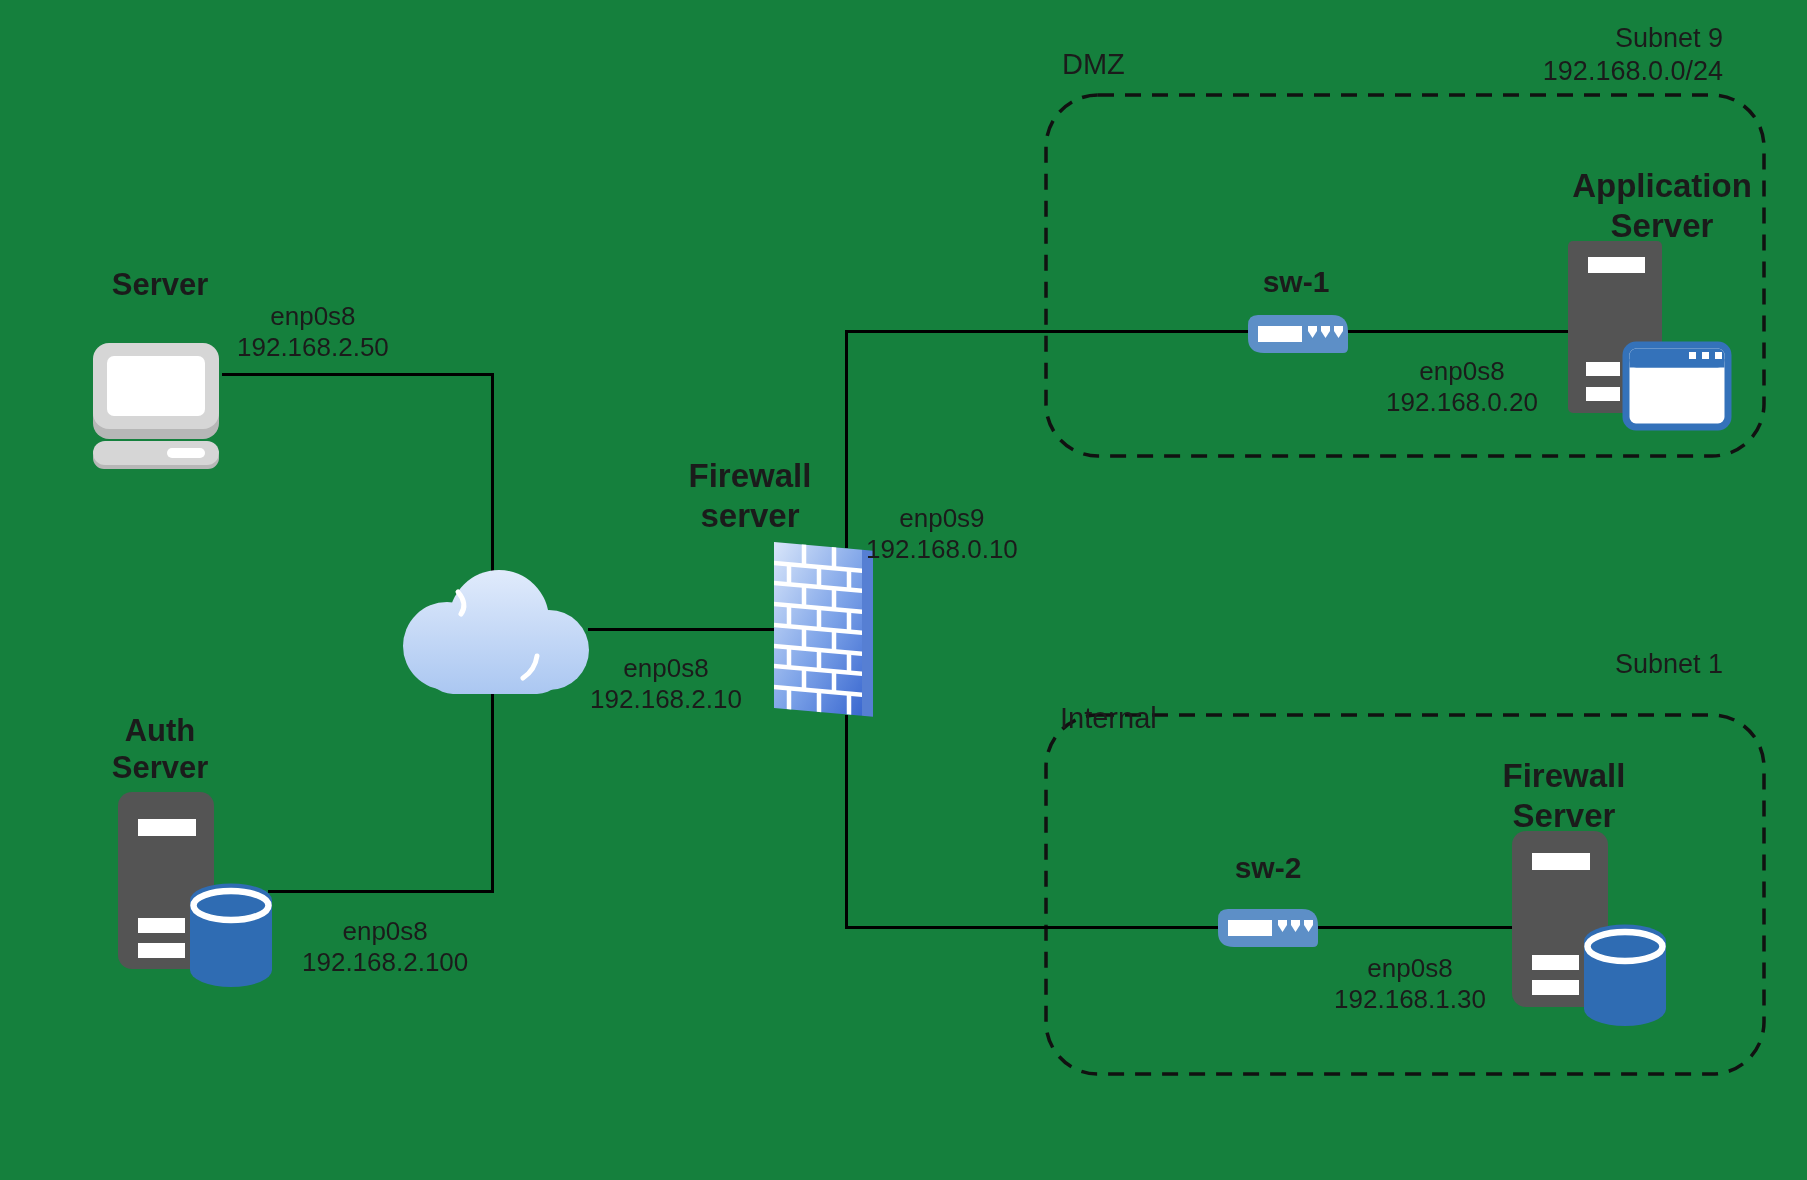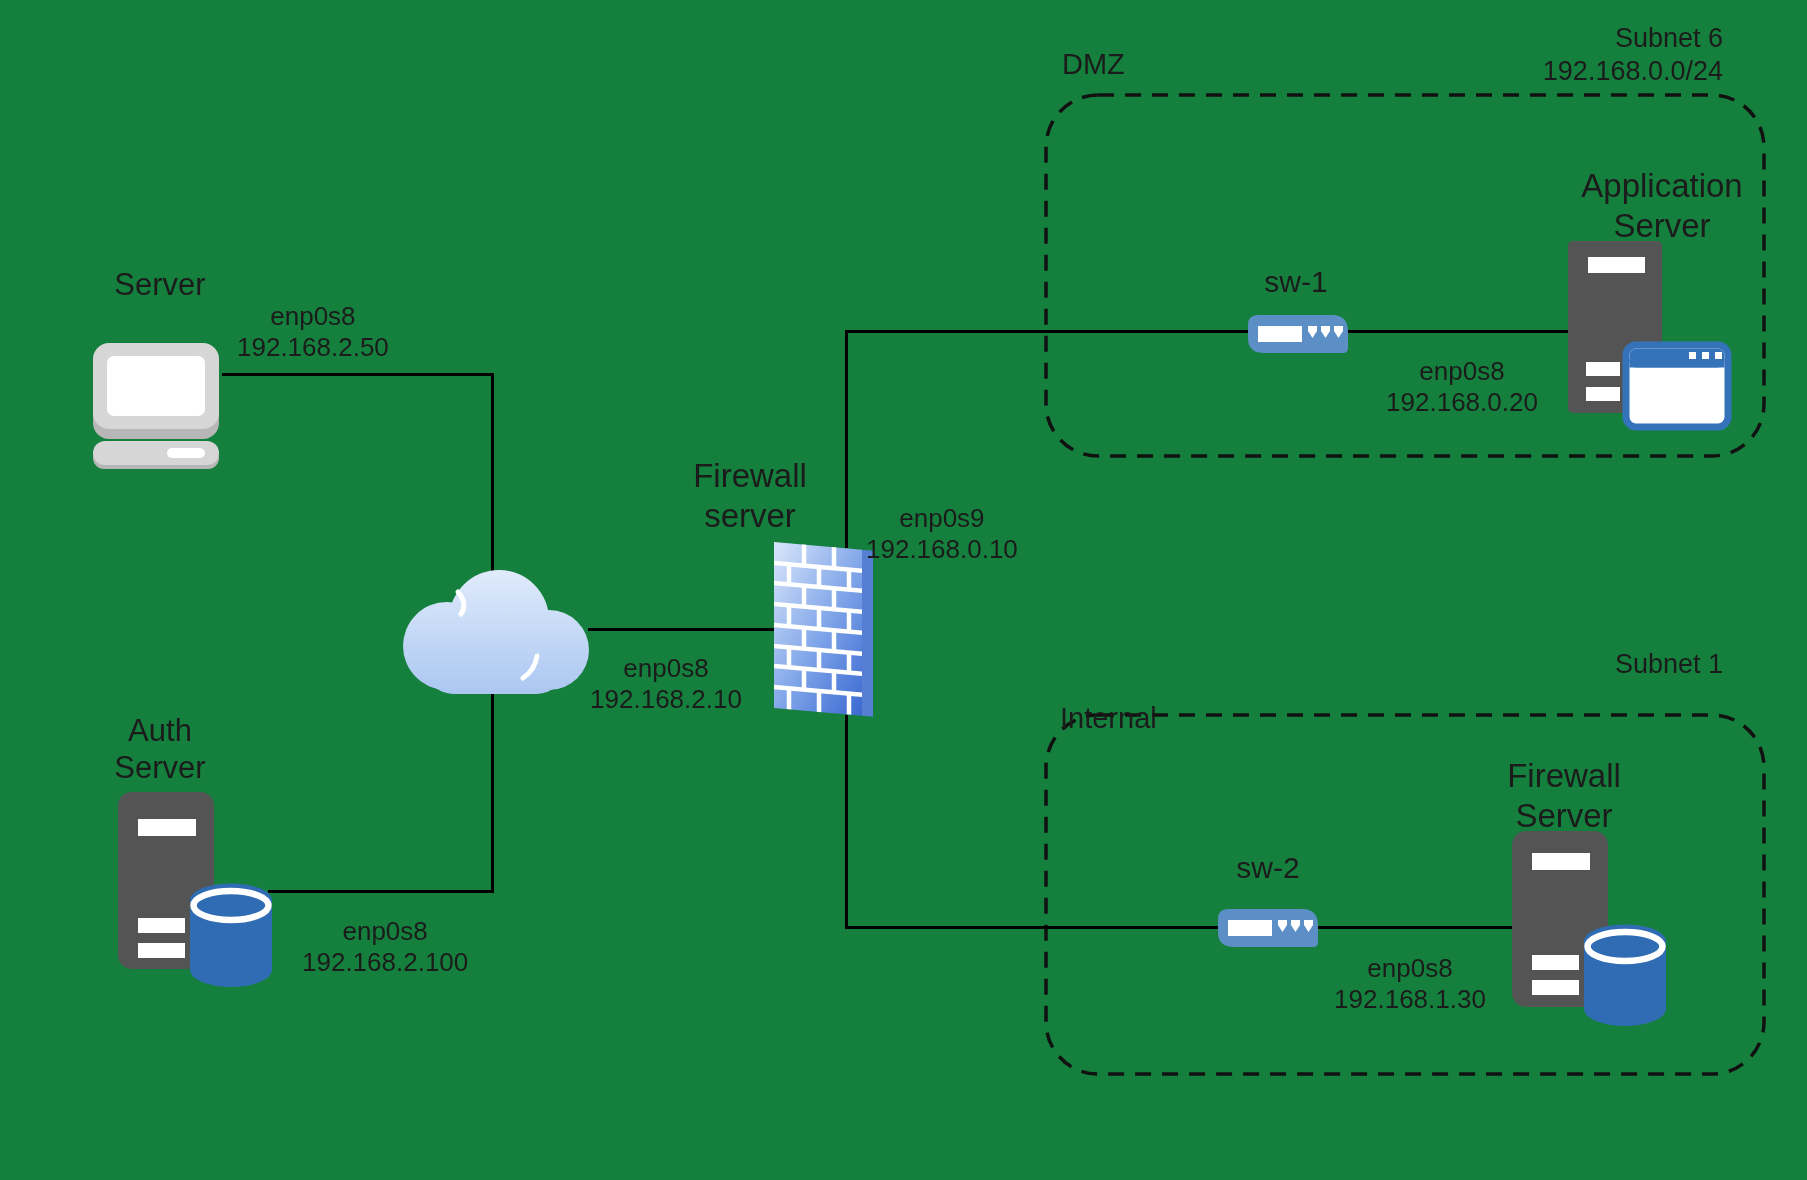"Subnet 6" span { text: 6 -> 9 }
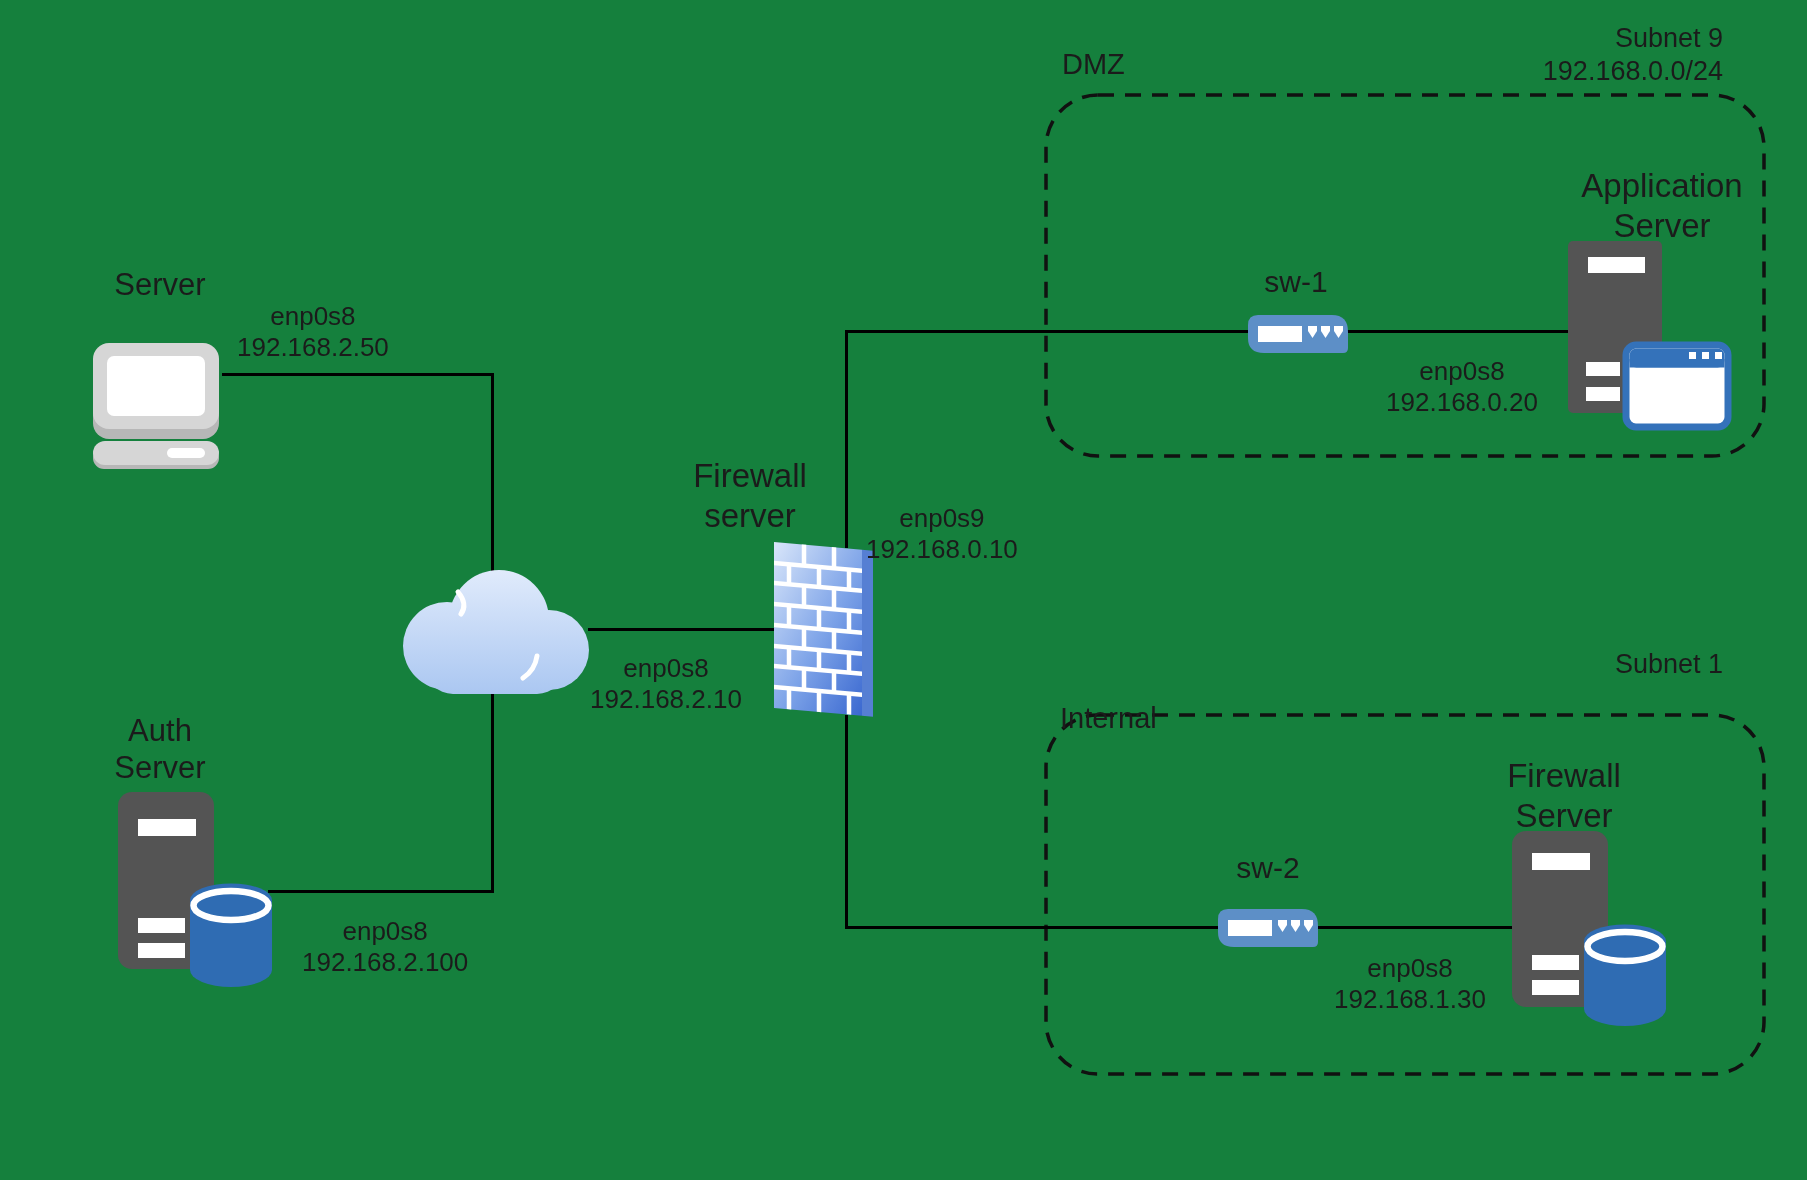"Application" .node-label { font-weight: none -> bold }
